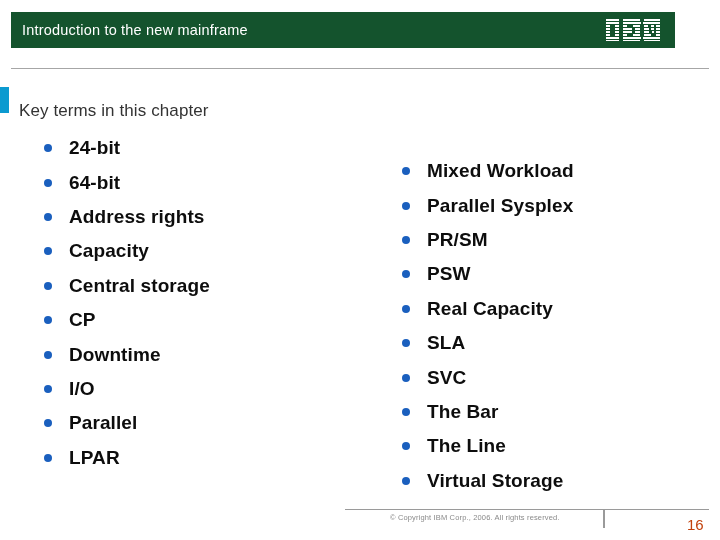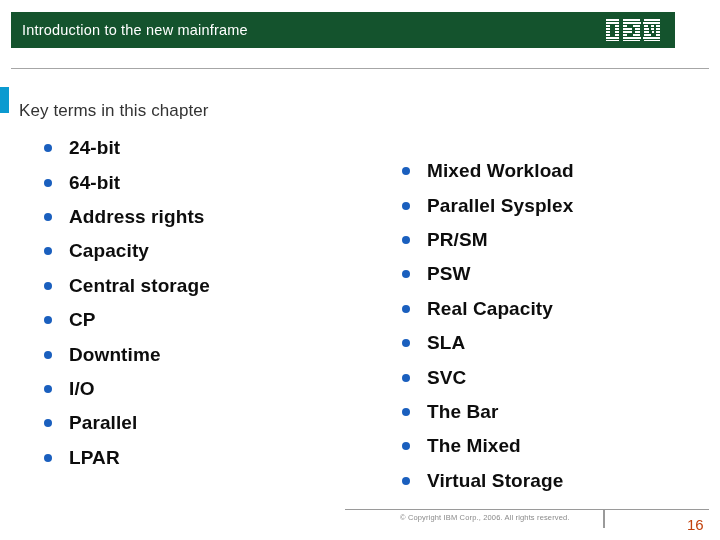"The Mixed" span.term-label { text: Mixed -> Line }
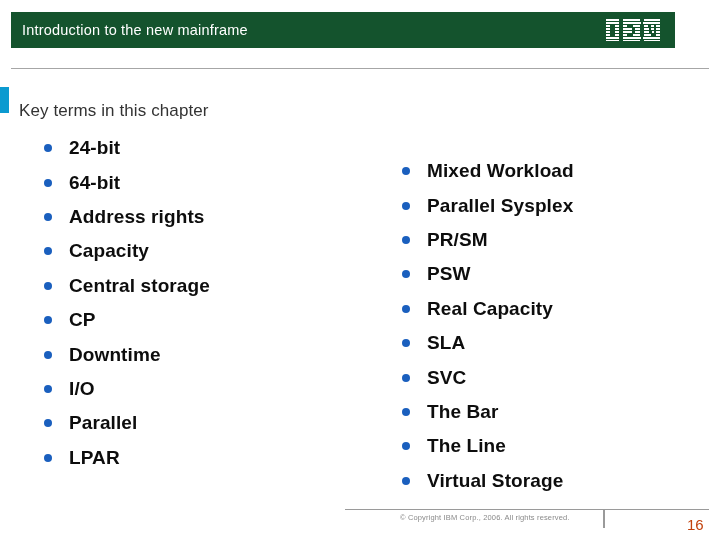"© Copyright IBM Corp., 2006." .footer-copyright { left: 400px -> 390px }
